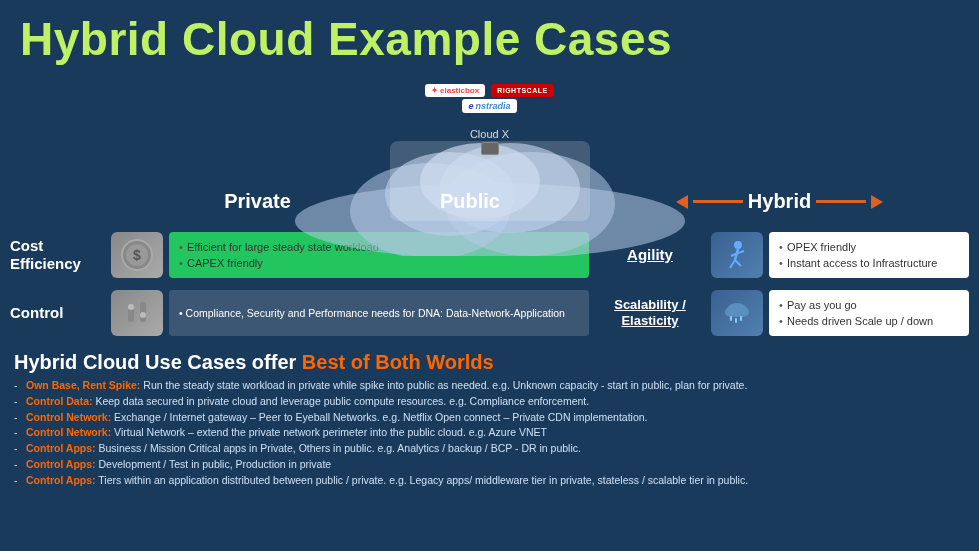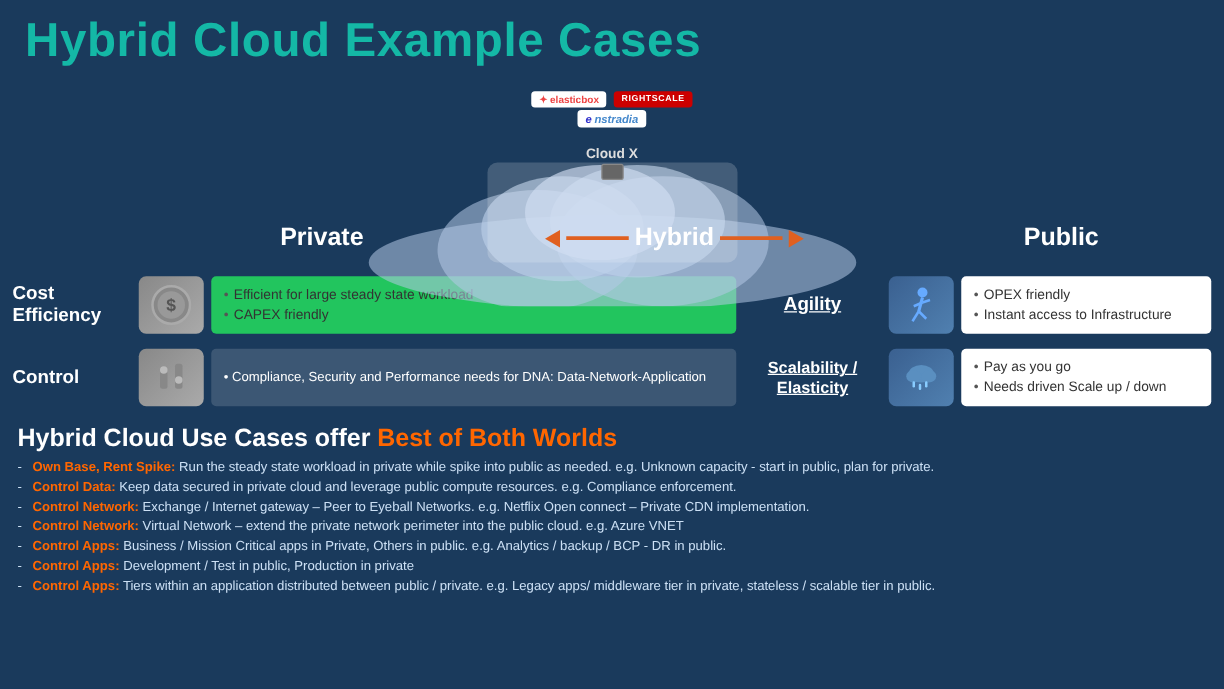"Hybrid Cloud Example Cases" .page-title { color: #14b8a6 -> #bef264; font-size: 38px -> 46px }
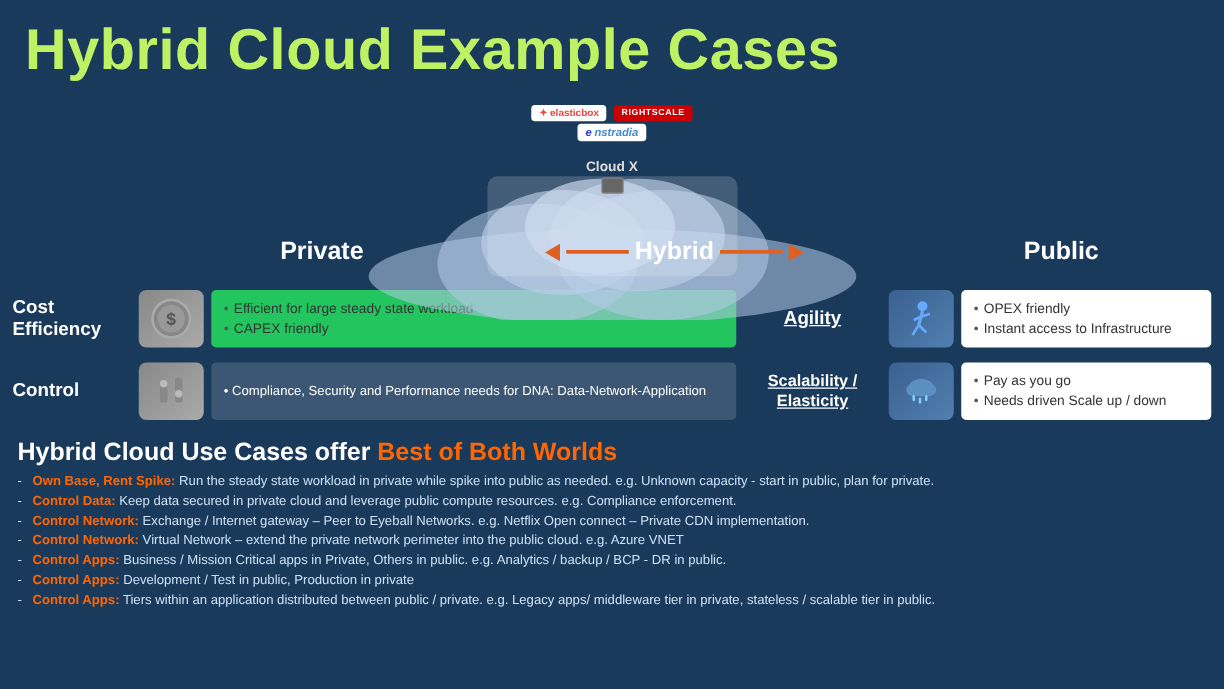"Cloud X" div { font-weight: bold -> normal }
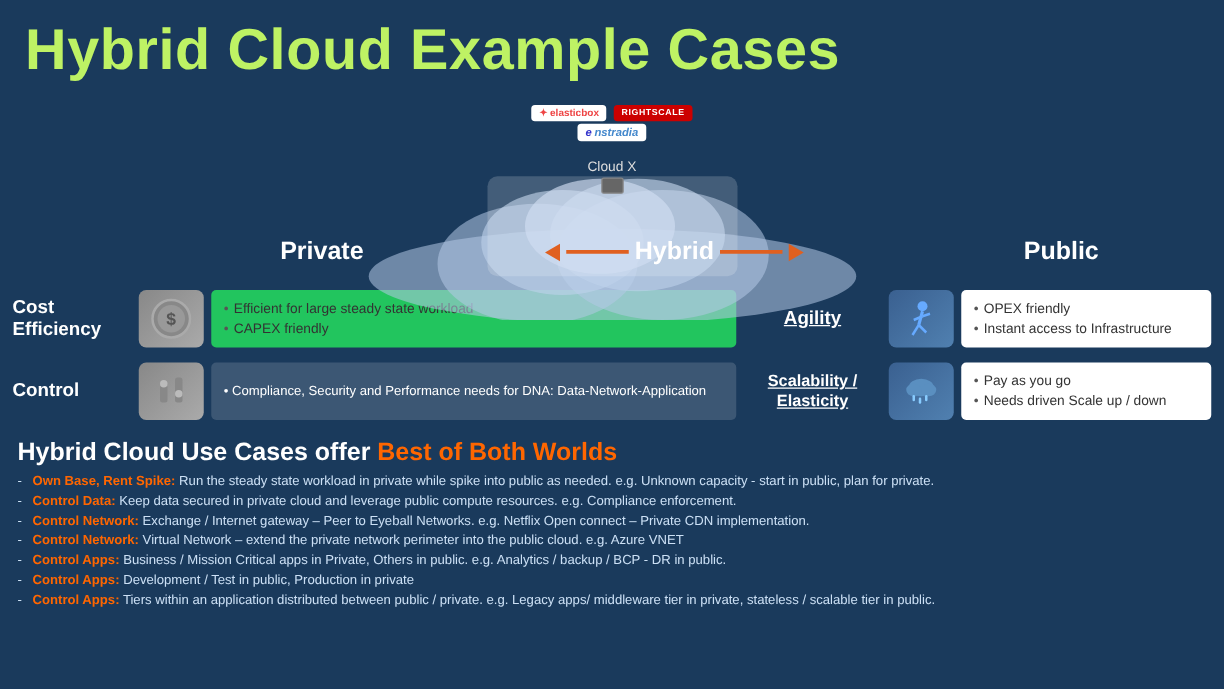"Hybrid" div { order: before "Public" -> after "Public" }
